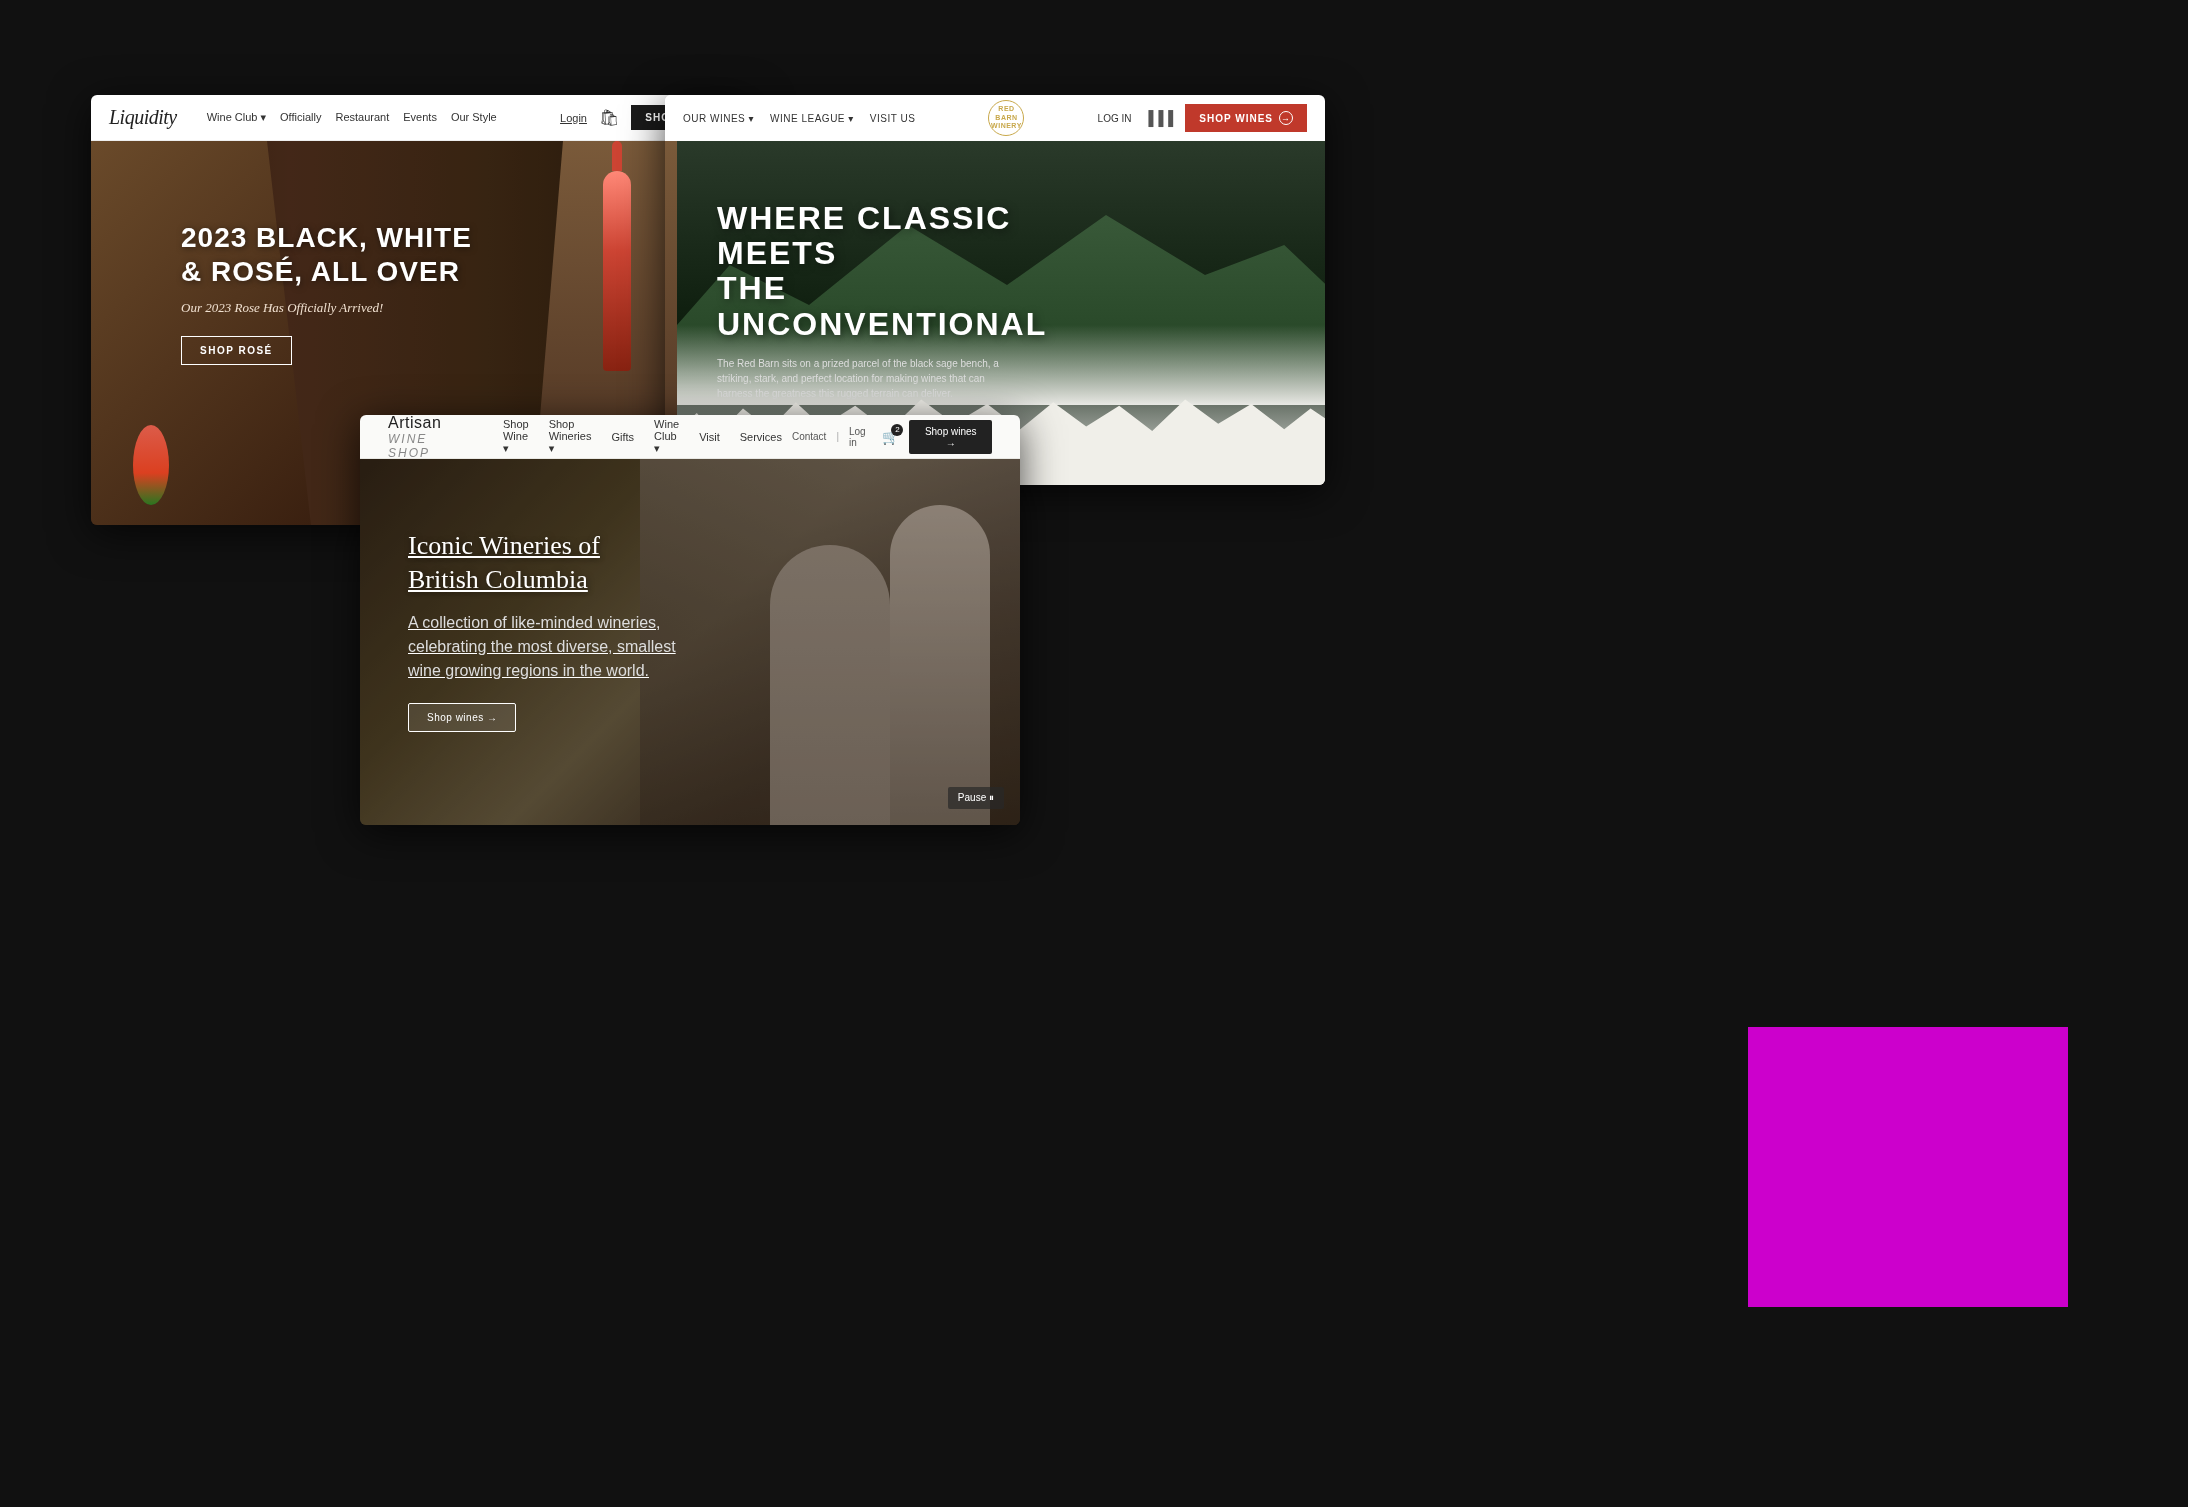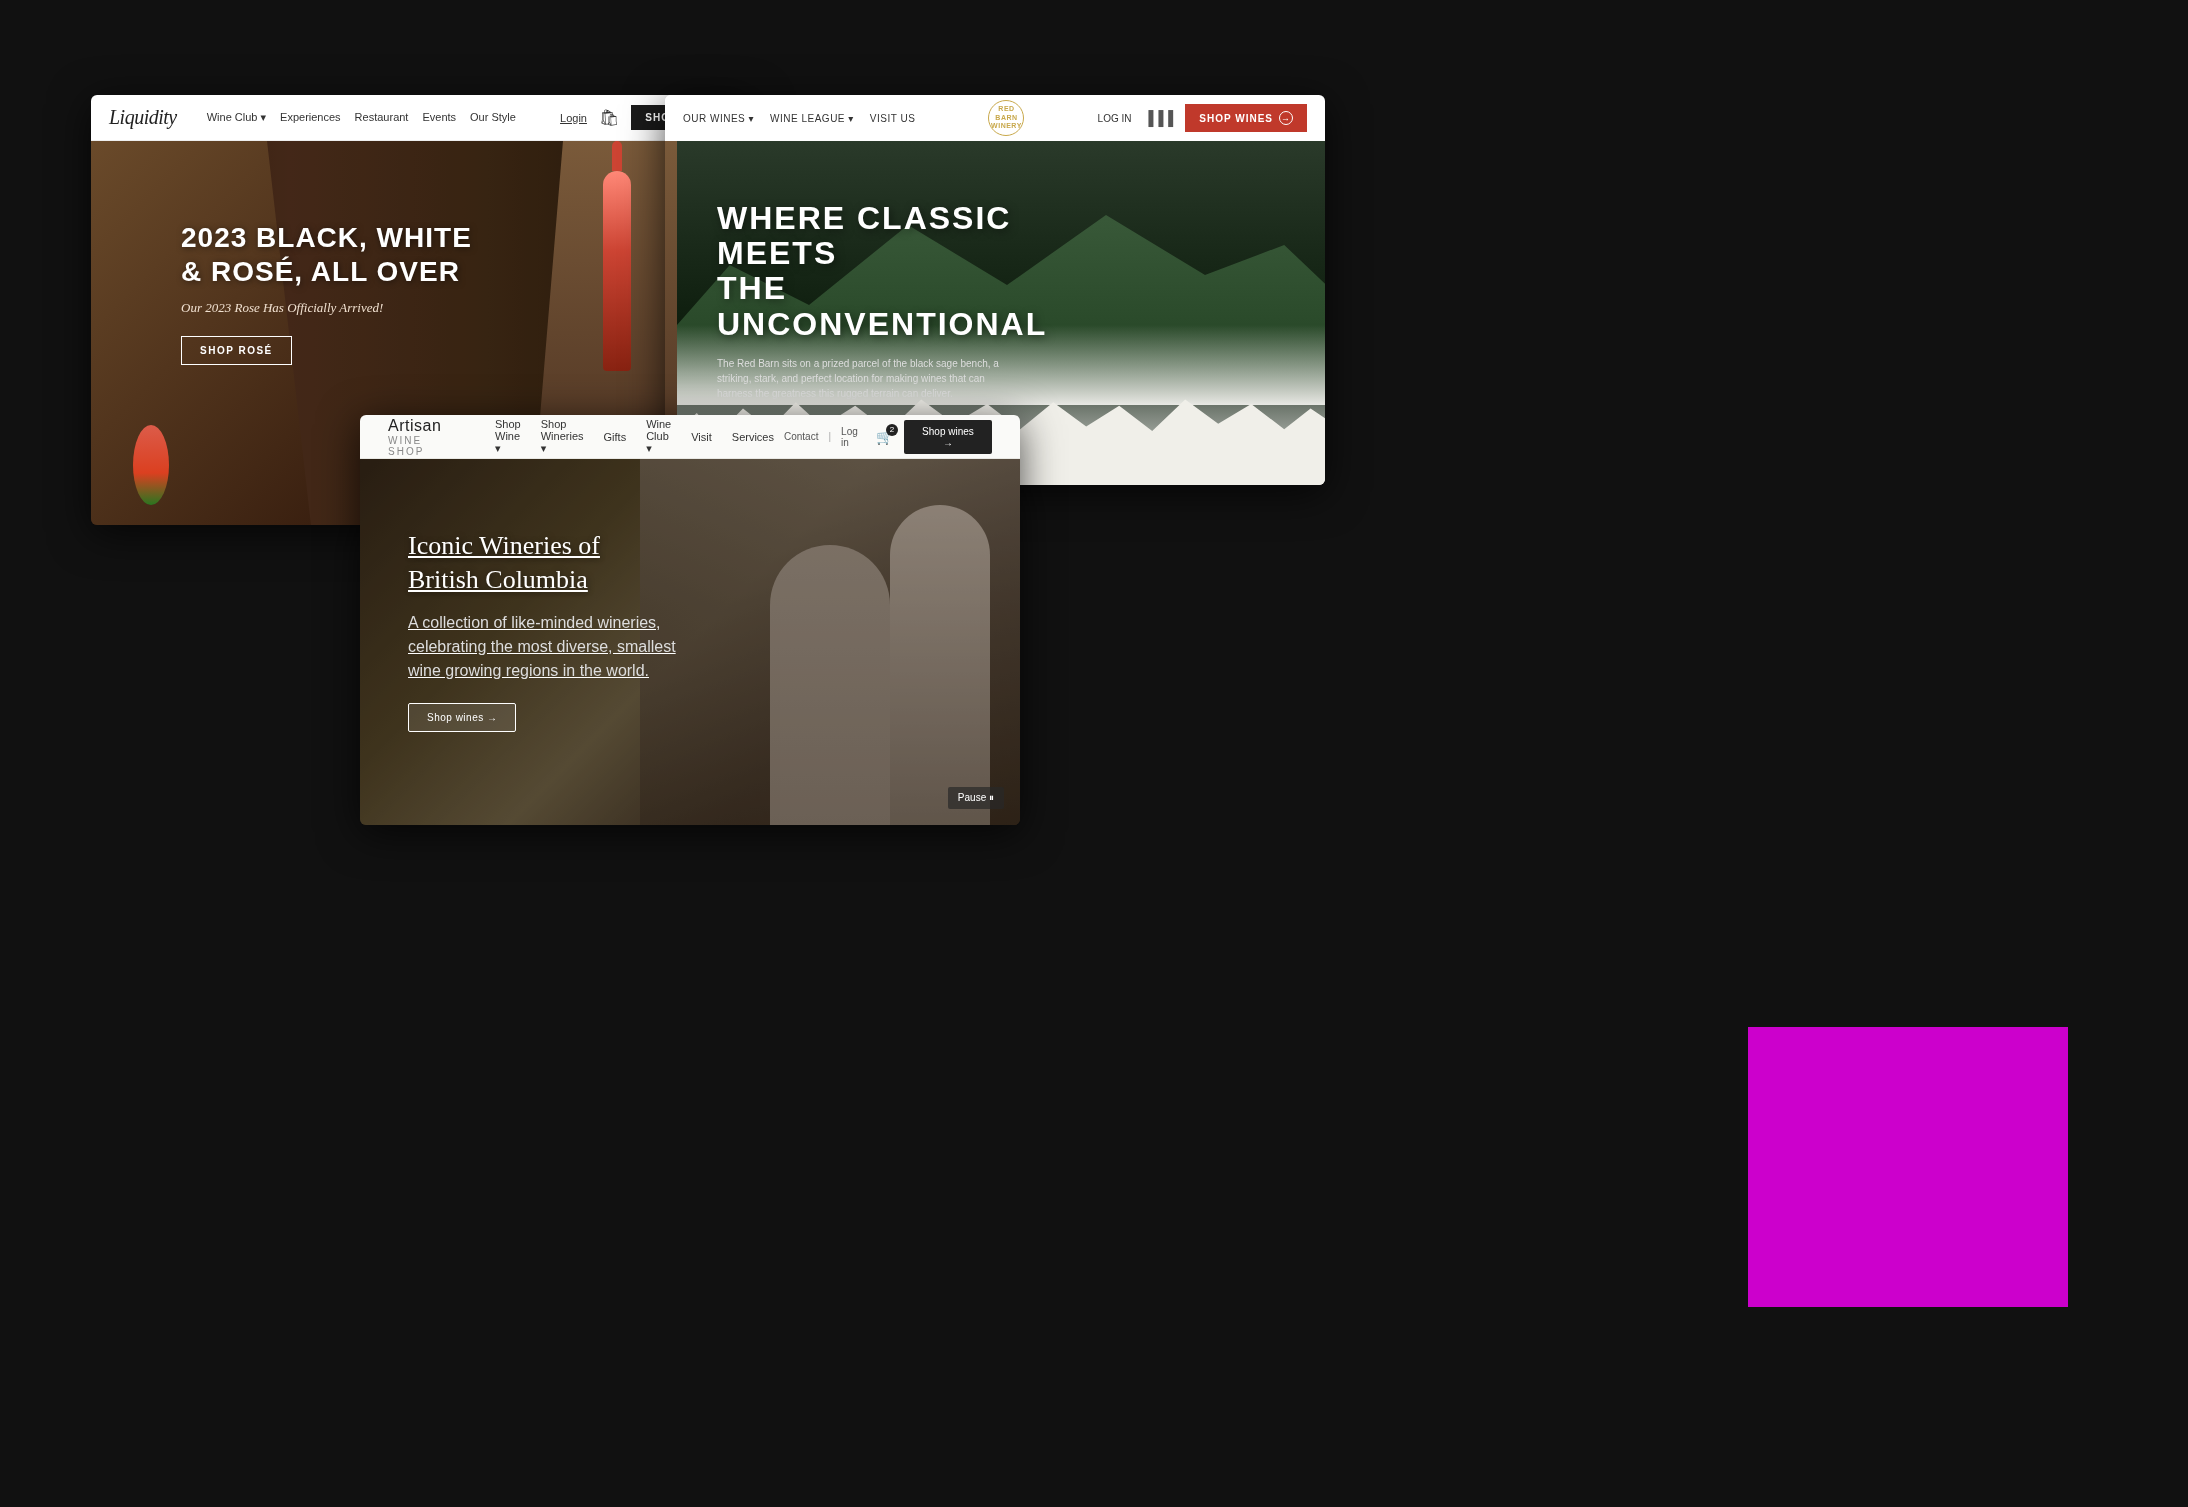"Experiences" a.liq-nav-link { text: Experiences -> Officially }
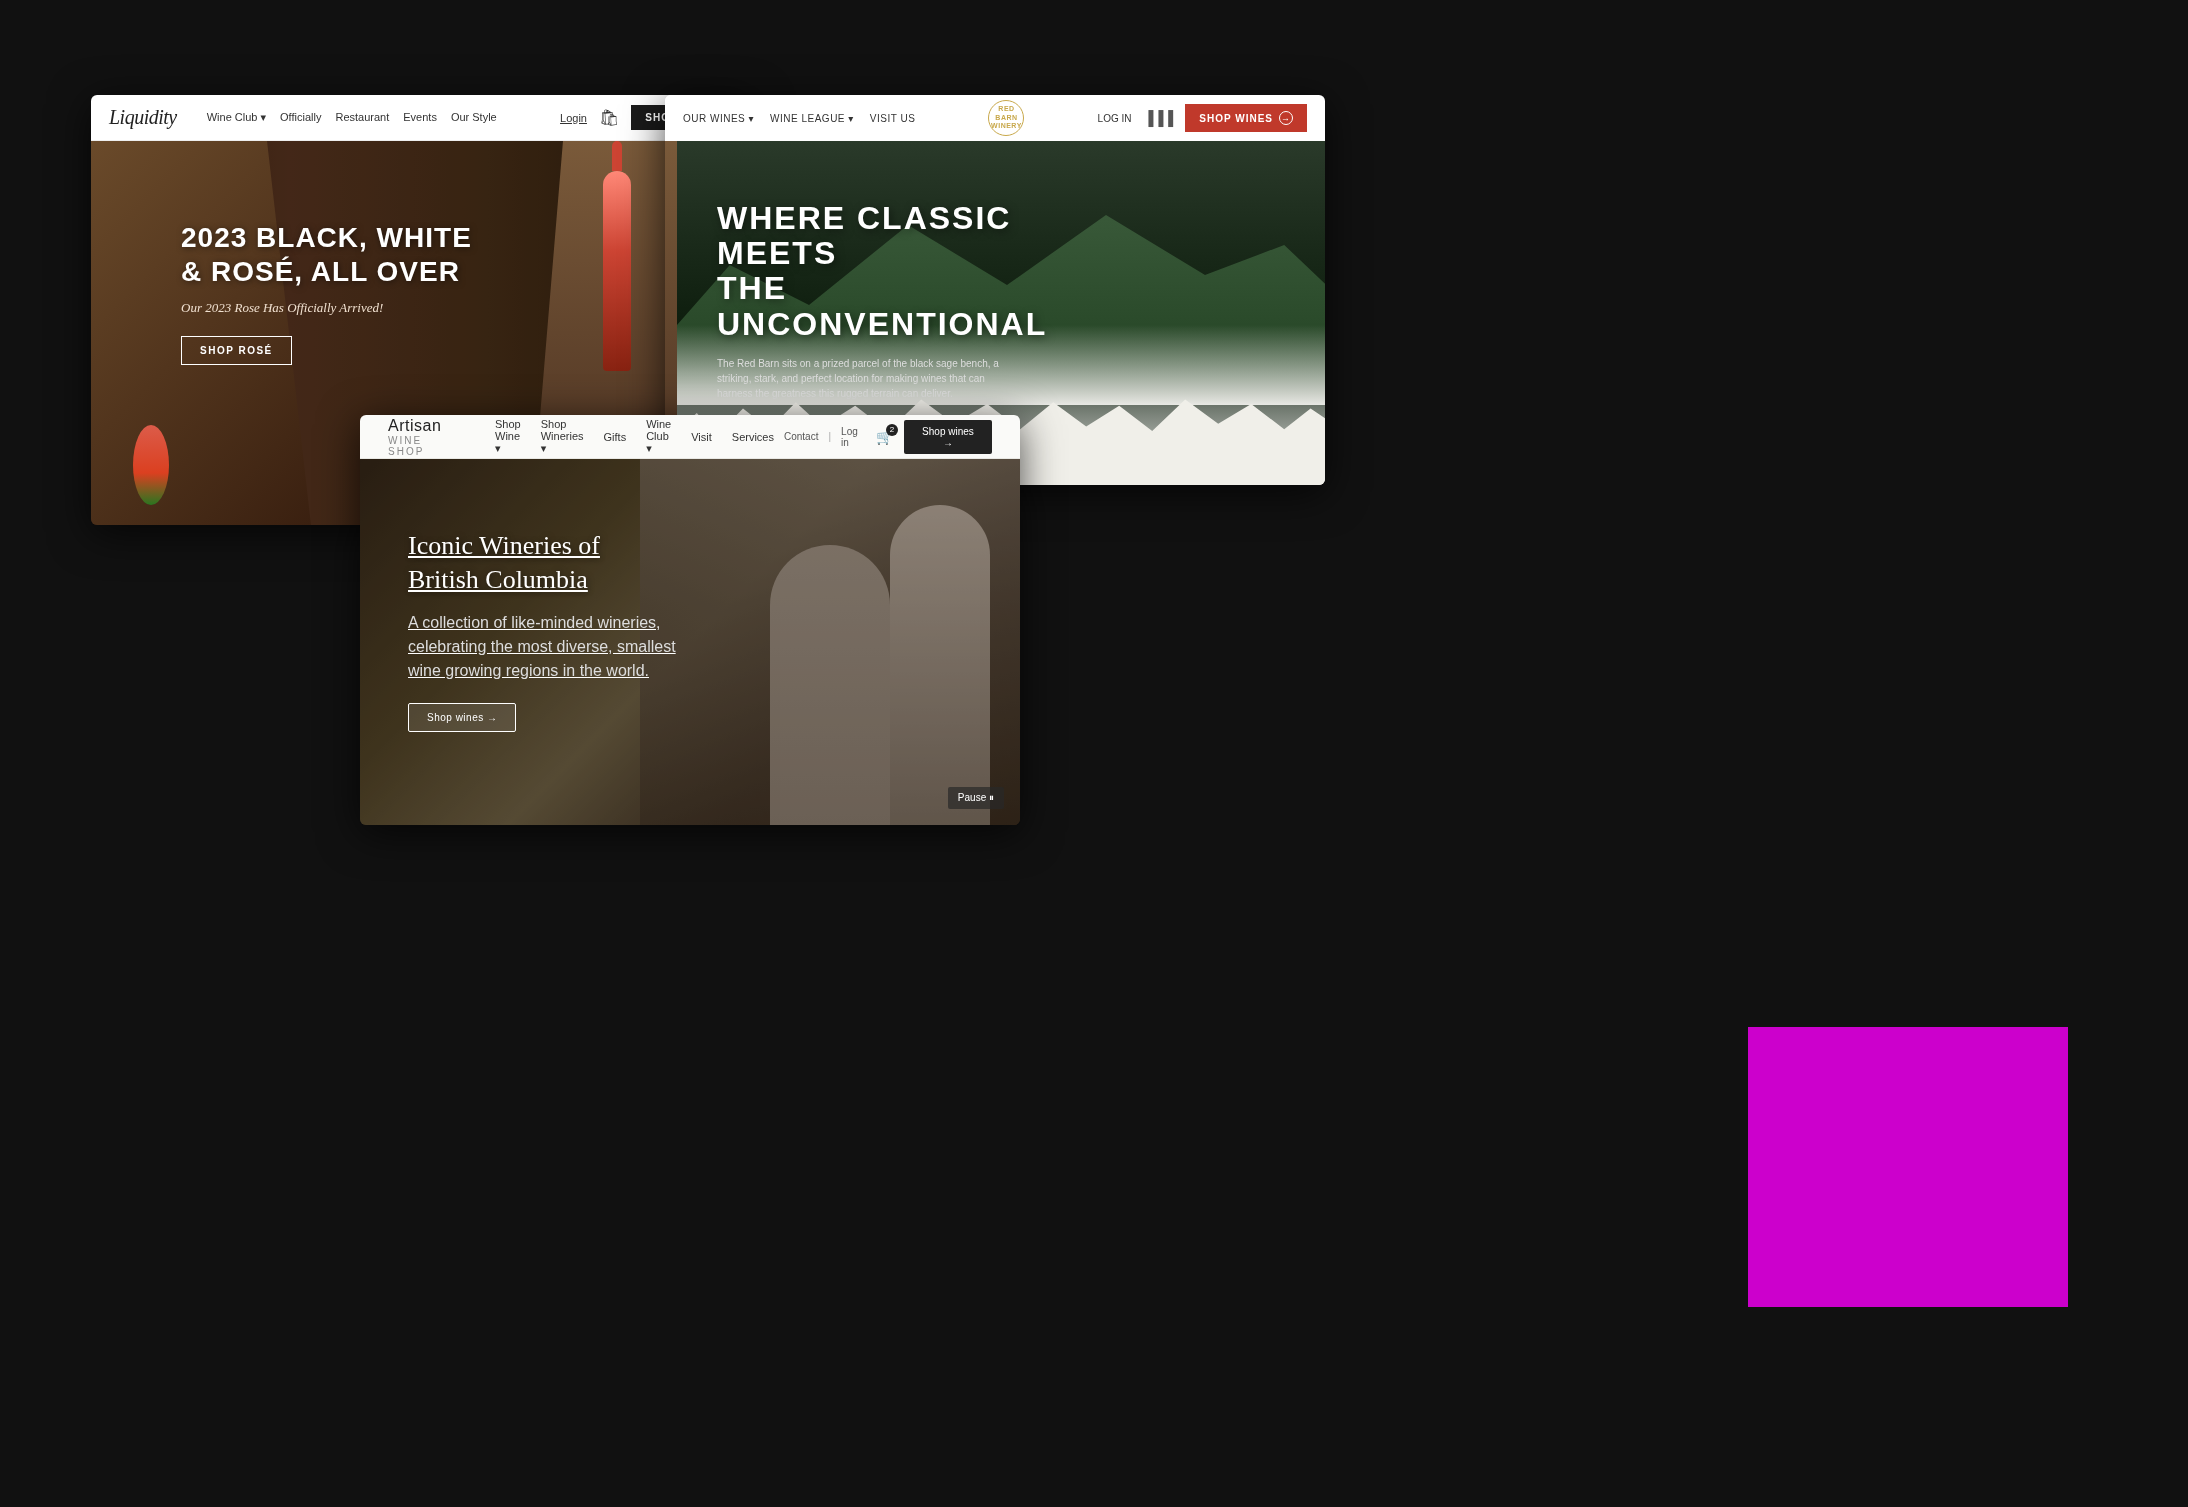"WINE SHOP" .art-logo-subtitle { font-size: 10px -> 12px; font-style: none -> italic }
